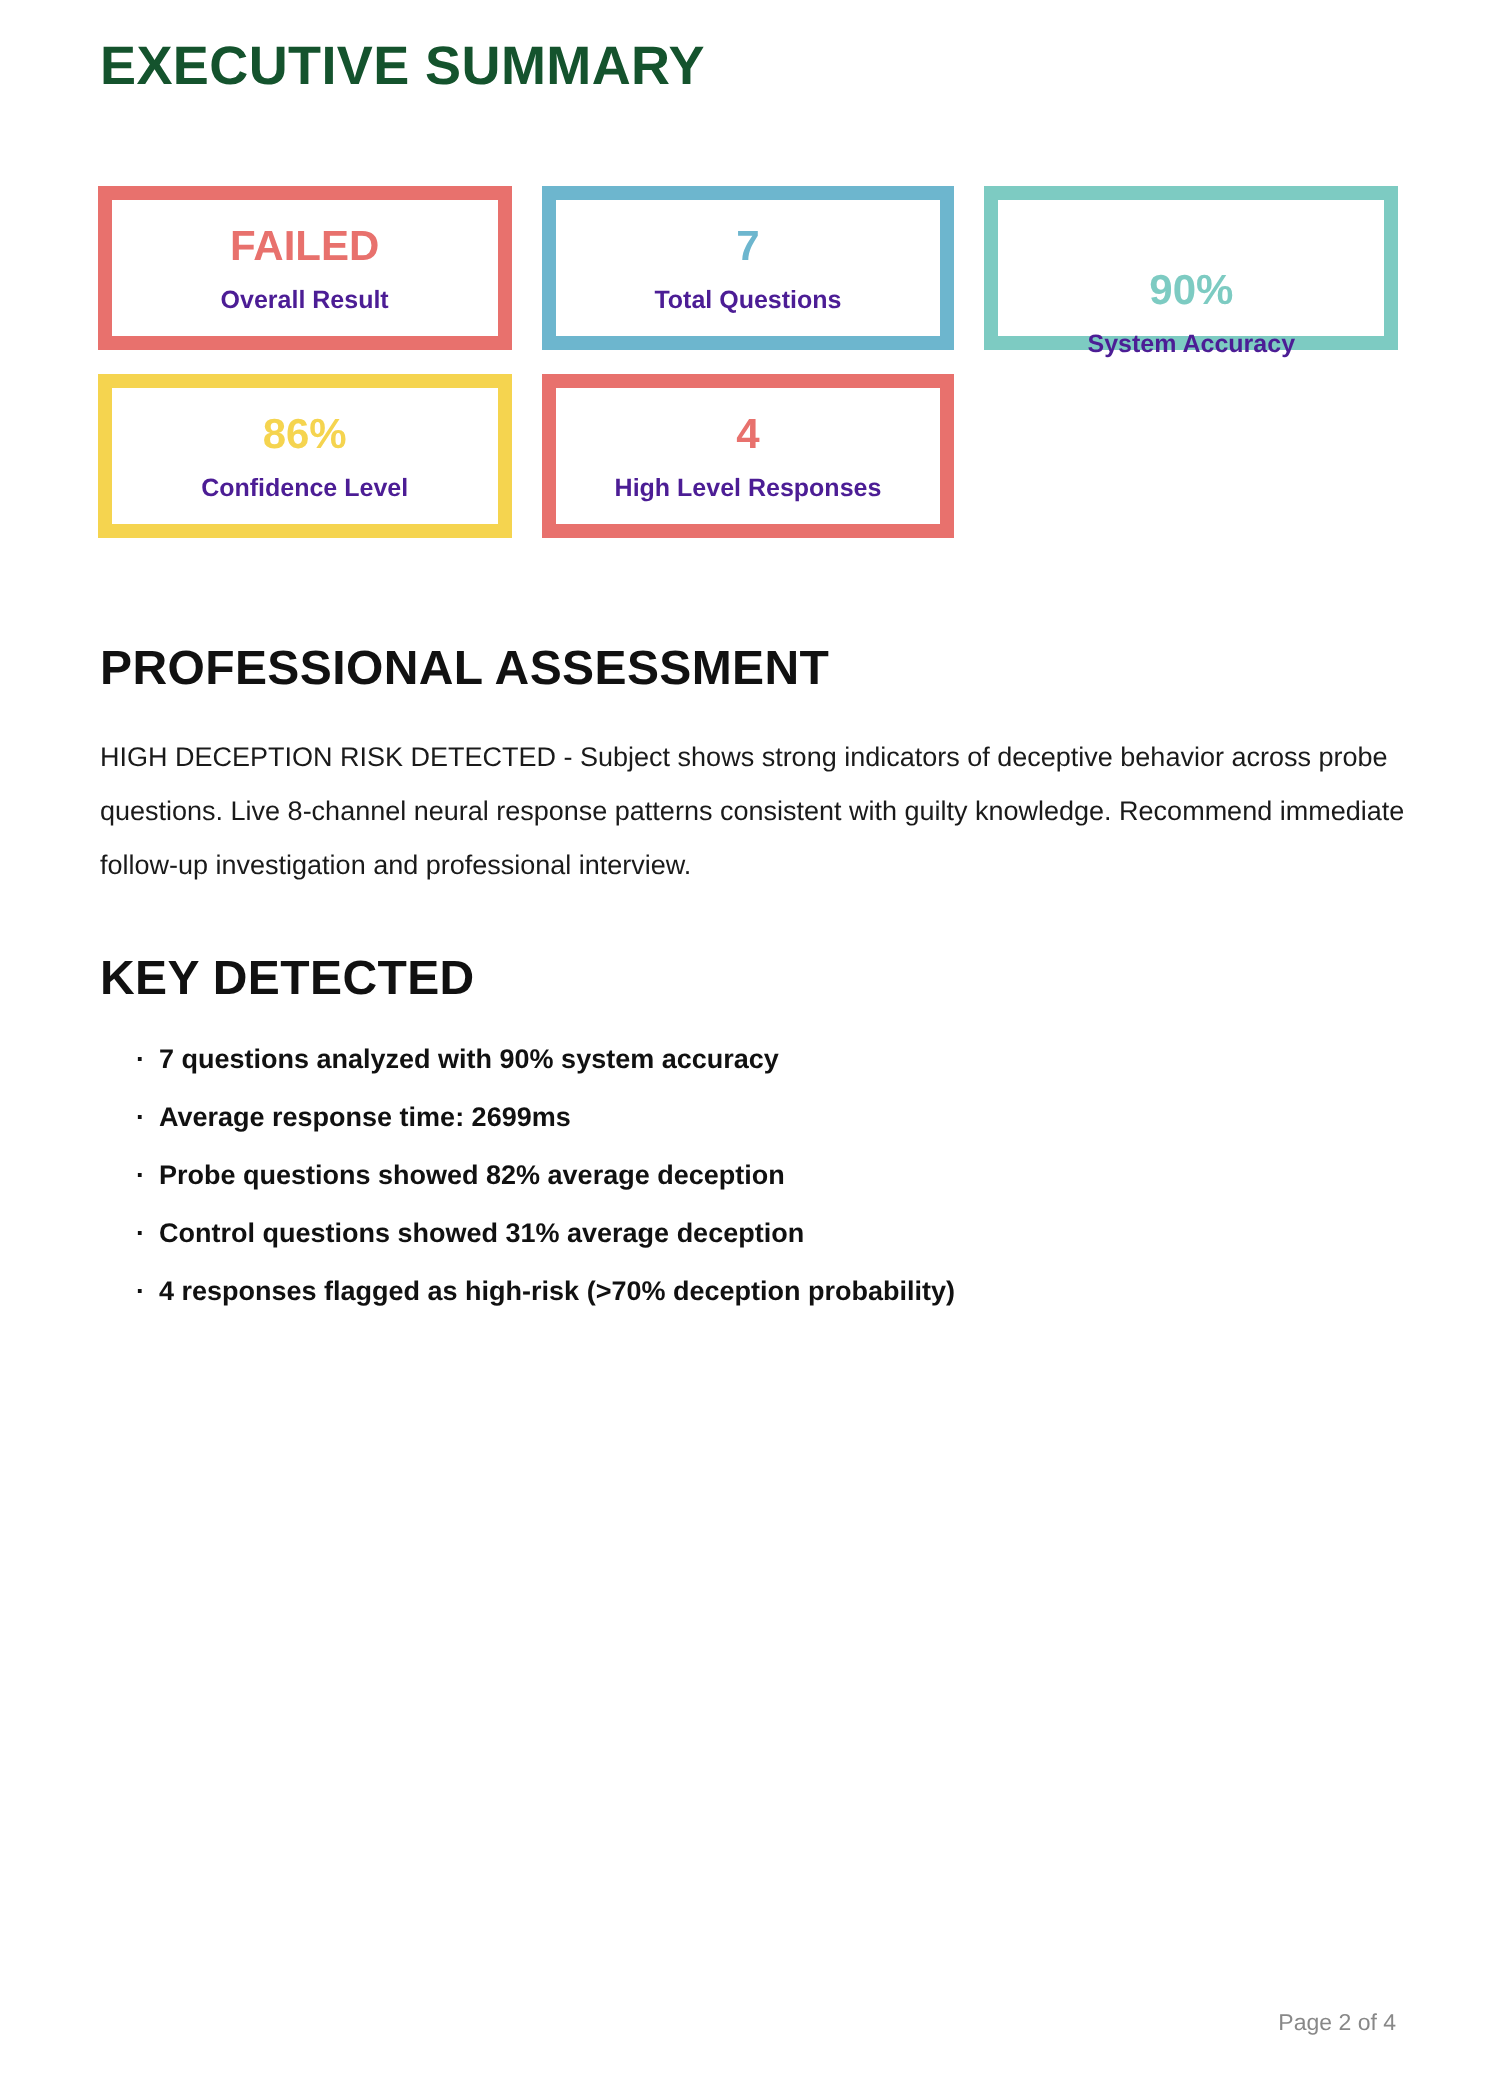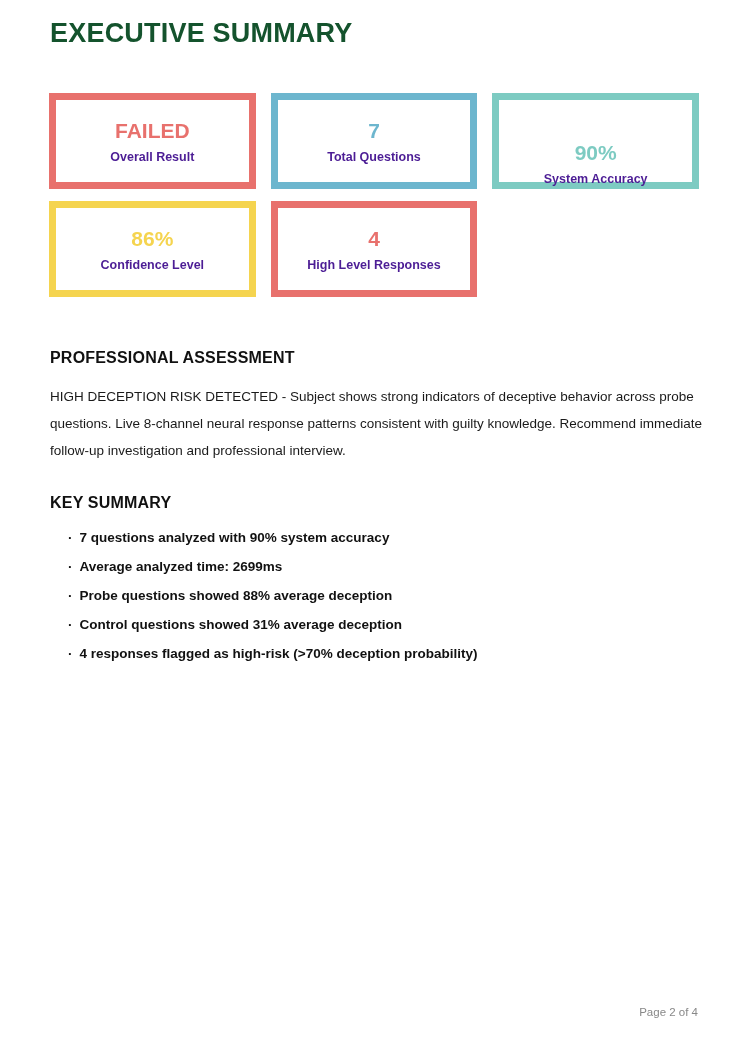"FAILED" .stat-card { height: 96px -> 82px }
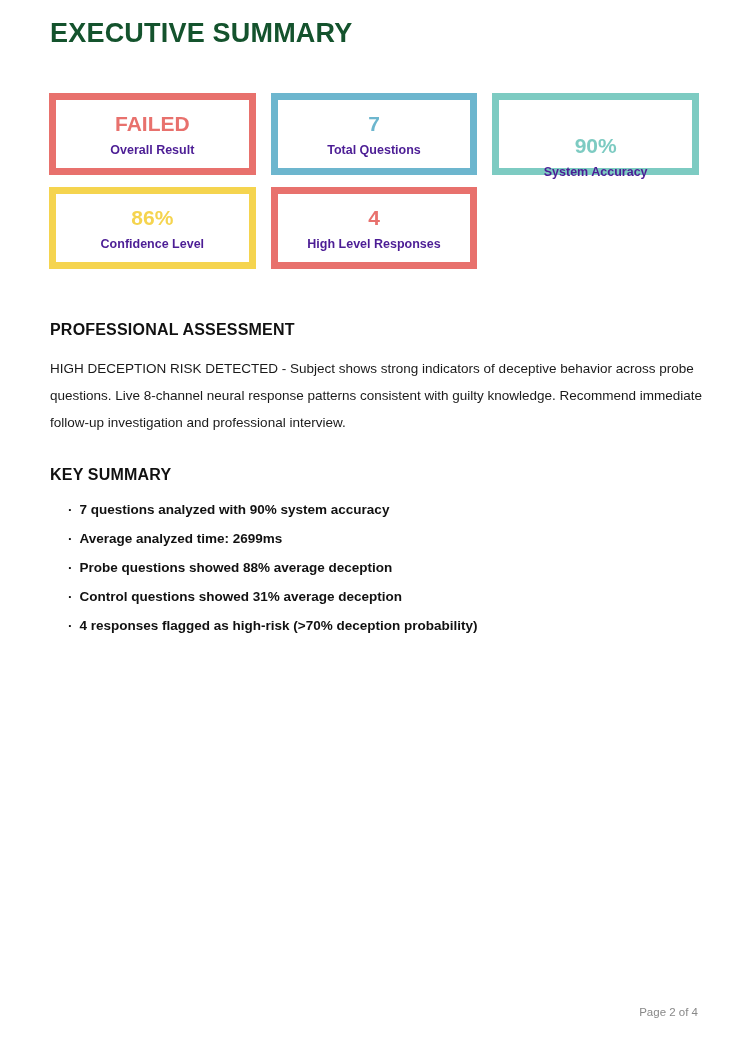"PROFESSIONAL ASSESSMENT" .section-heading { font-size: 16px -> 24px }
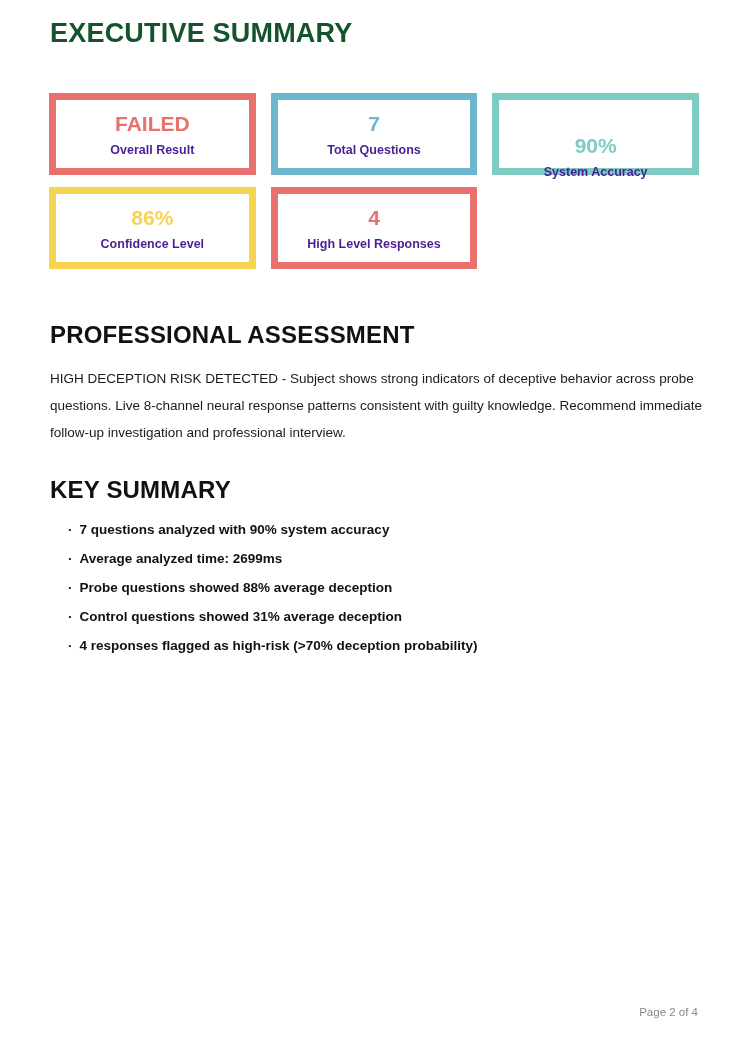"KEY SUMMARY" h2.section-heading { text: SUMMARY -> DETECTED }
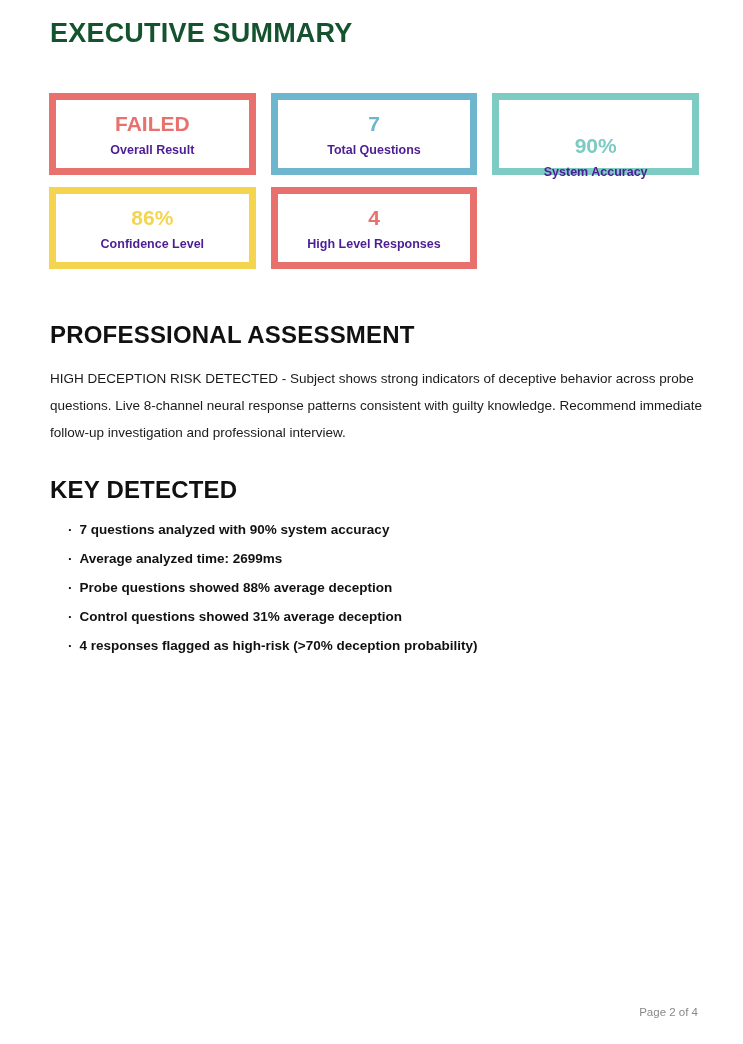"Average analyzed time: 2699ms" span { text: analyzed -> response }
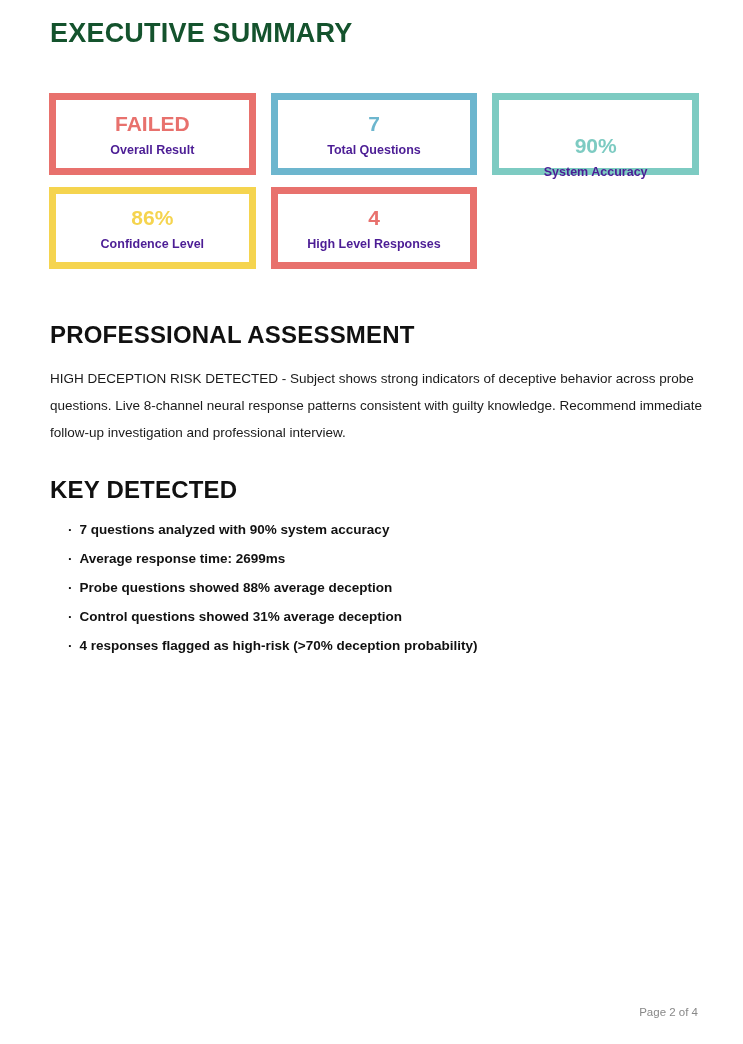"Probe questions showed 88% average" span { text: 88% -> 82% }
